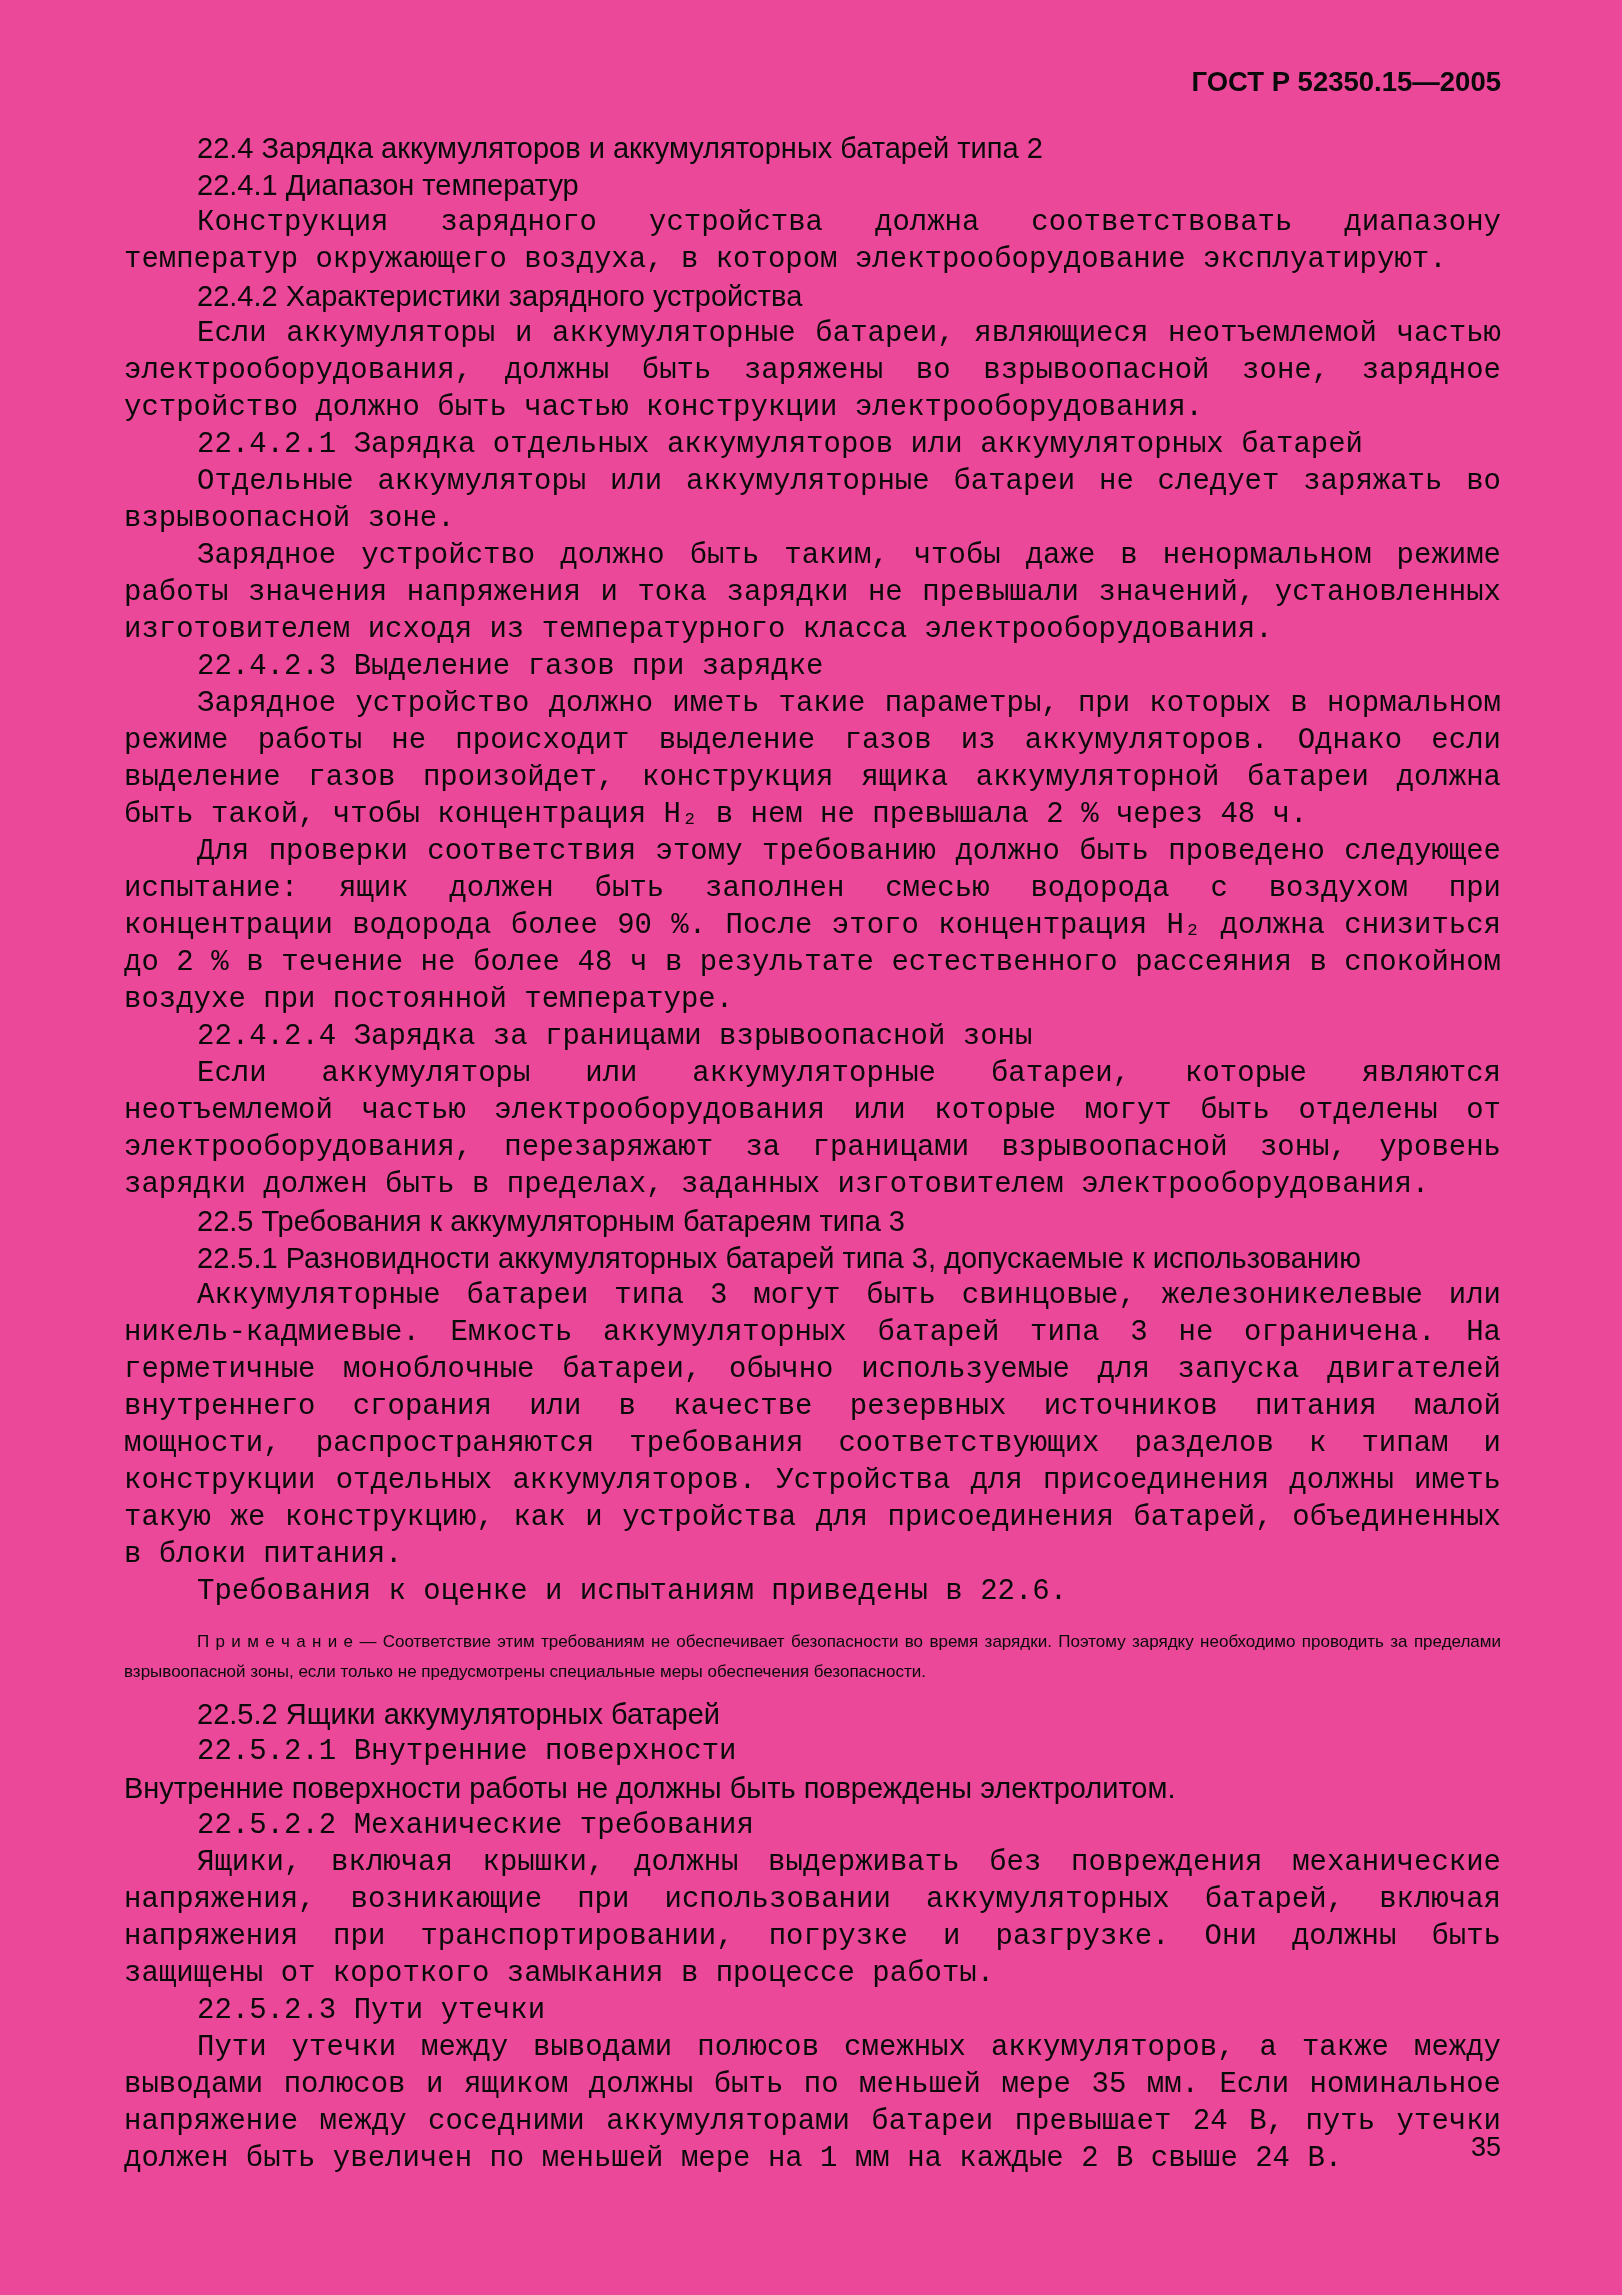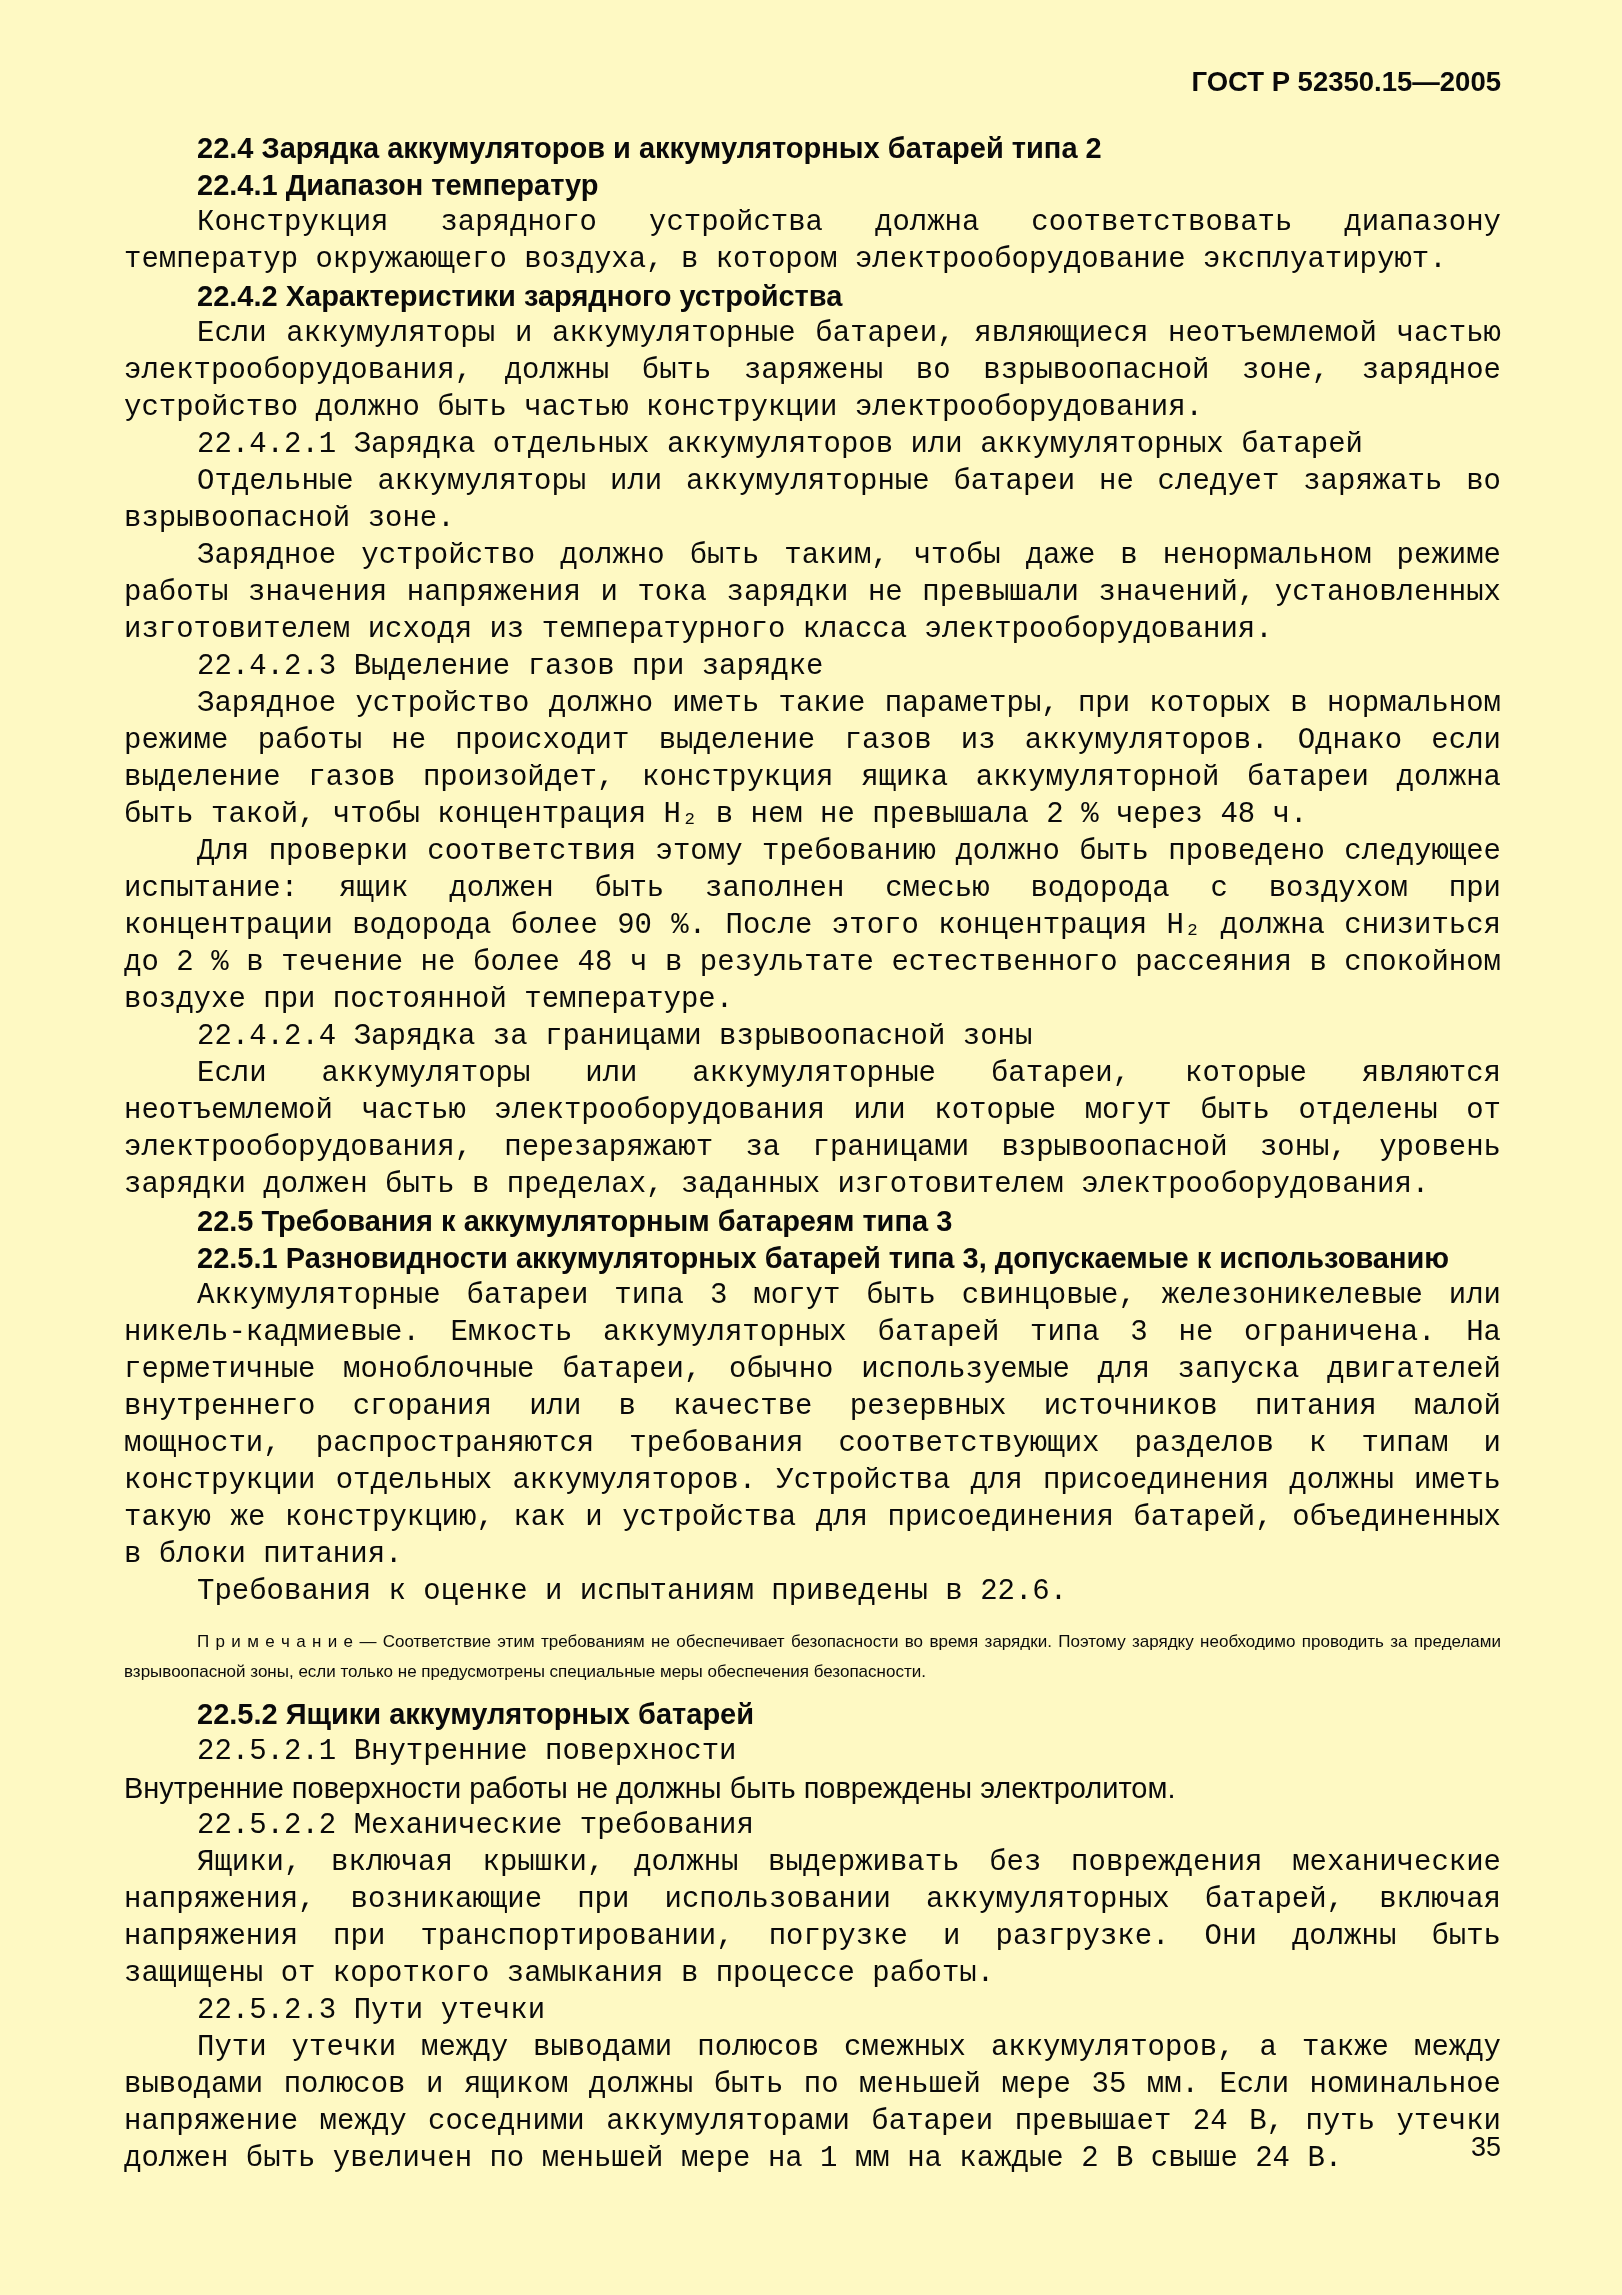"ГОСТ Р 52350.15—2005" .page { background: #fef9c3 -> #ec4899 }
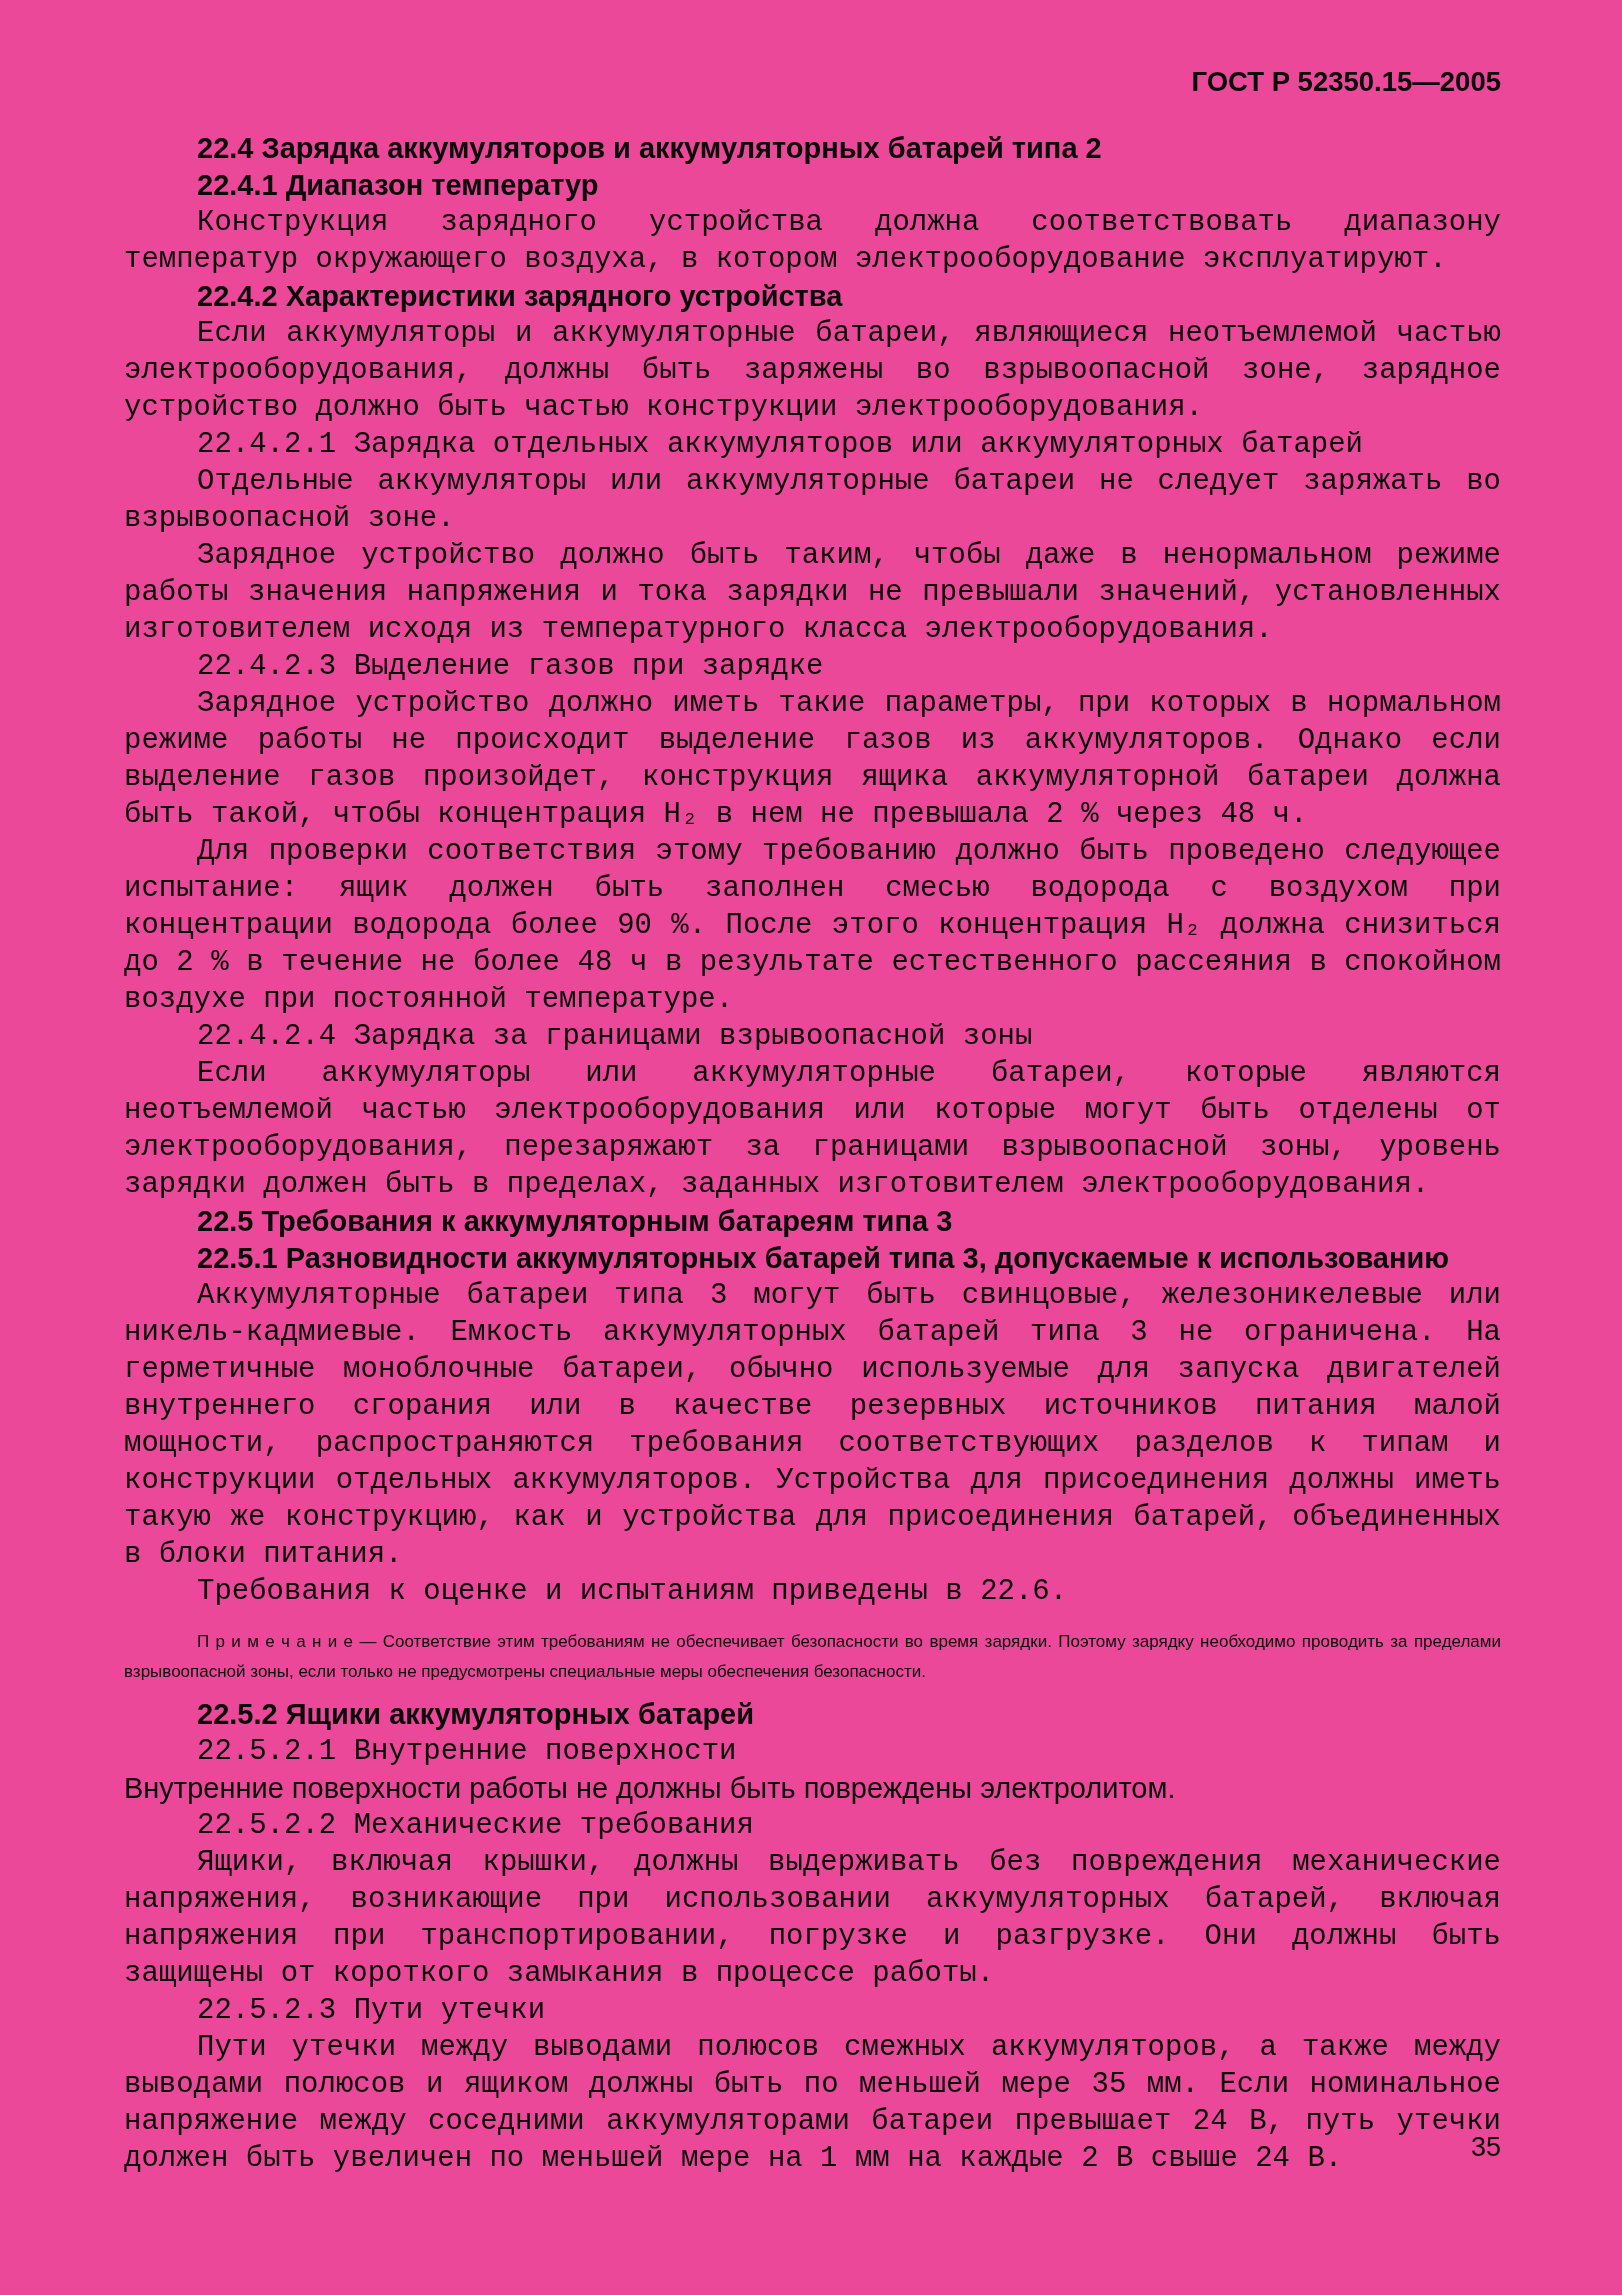"22.4 Зарядка аккумуляторов и" .heading { font-weight: bold -> normal }
